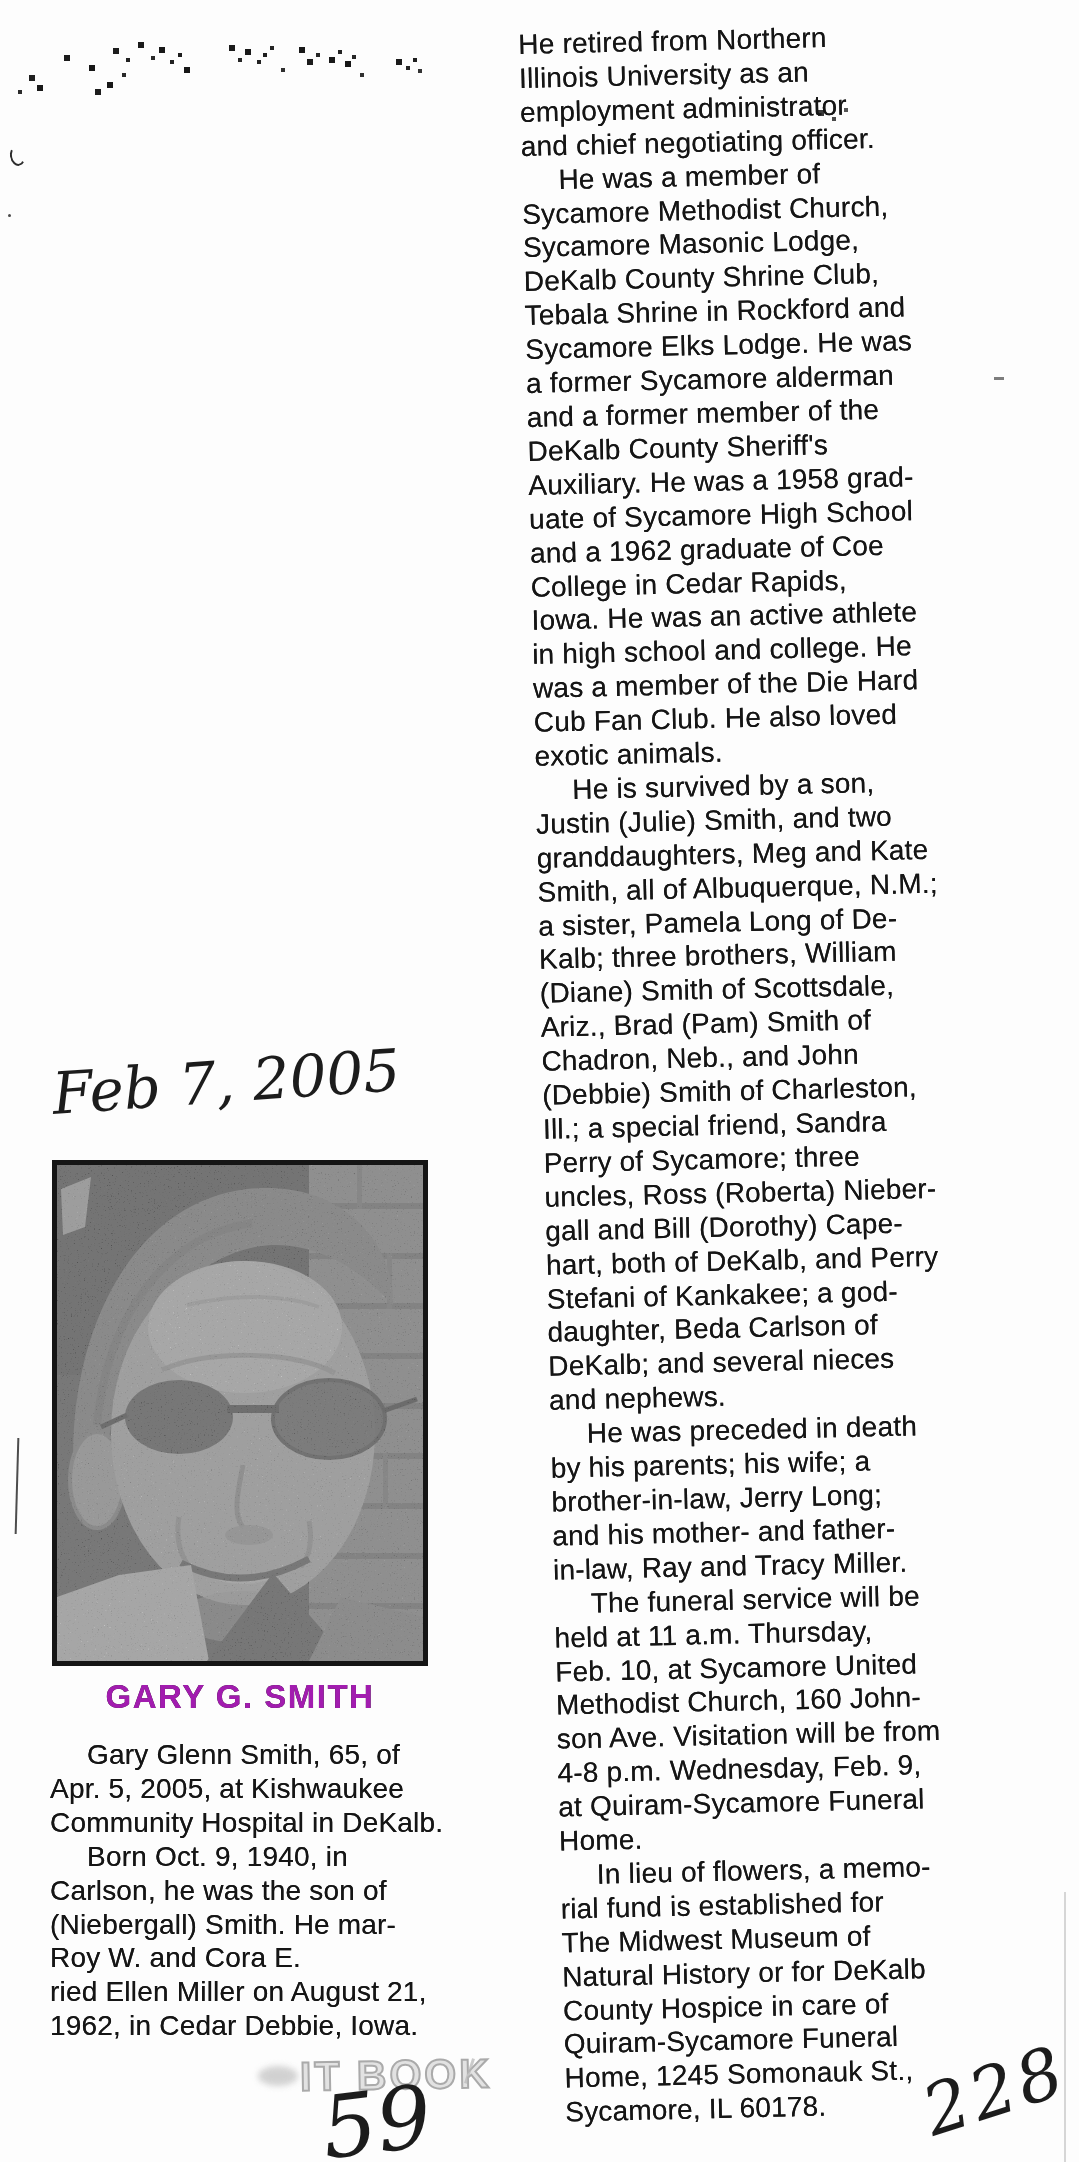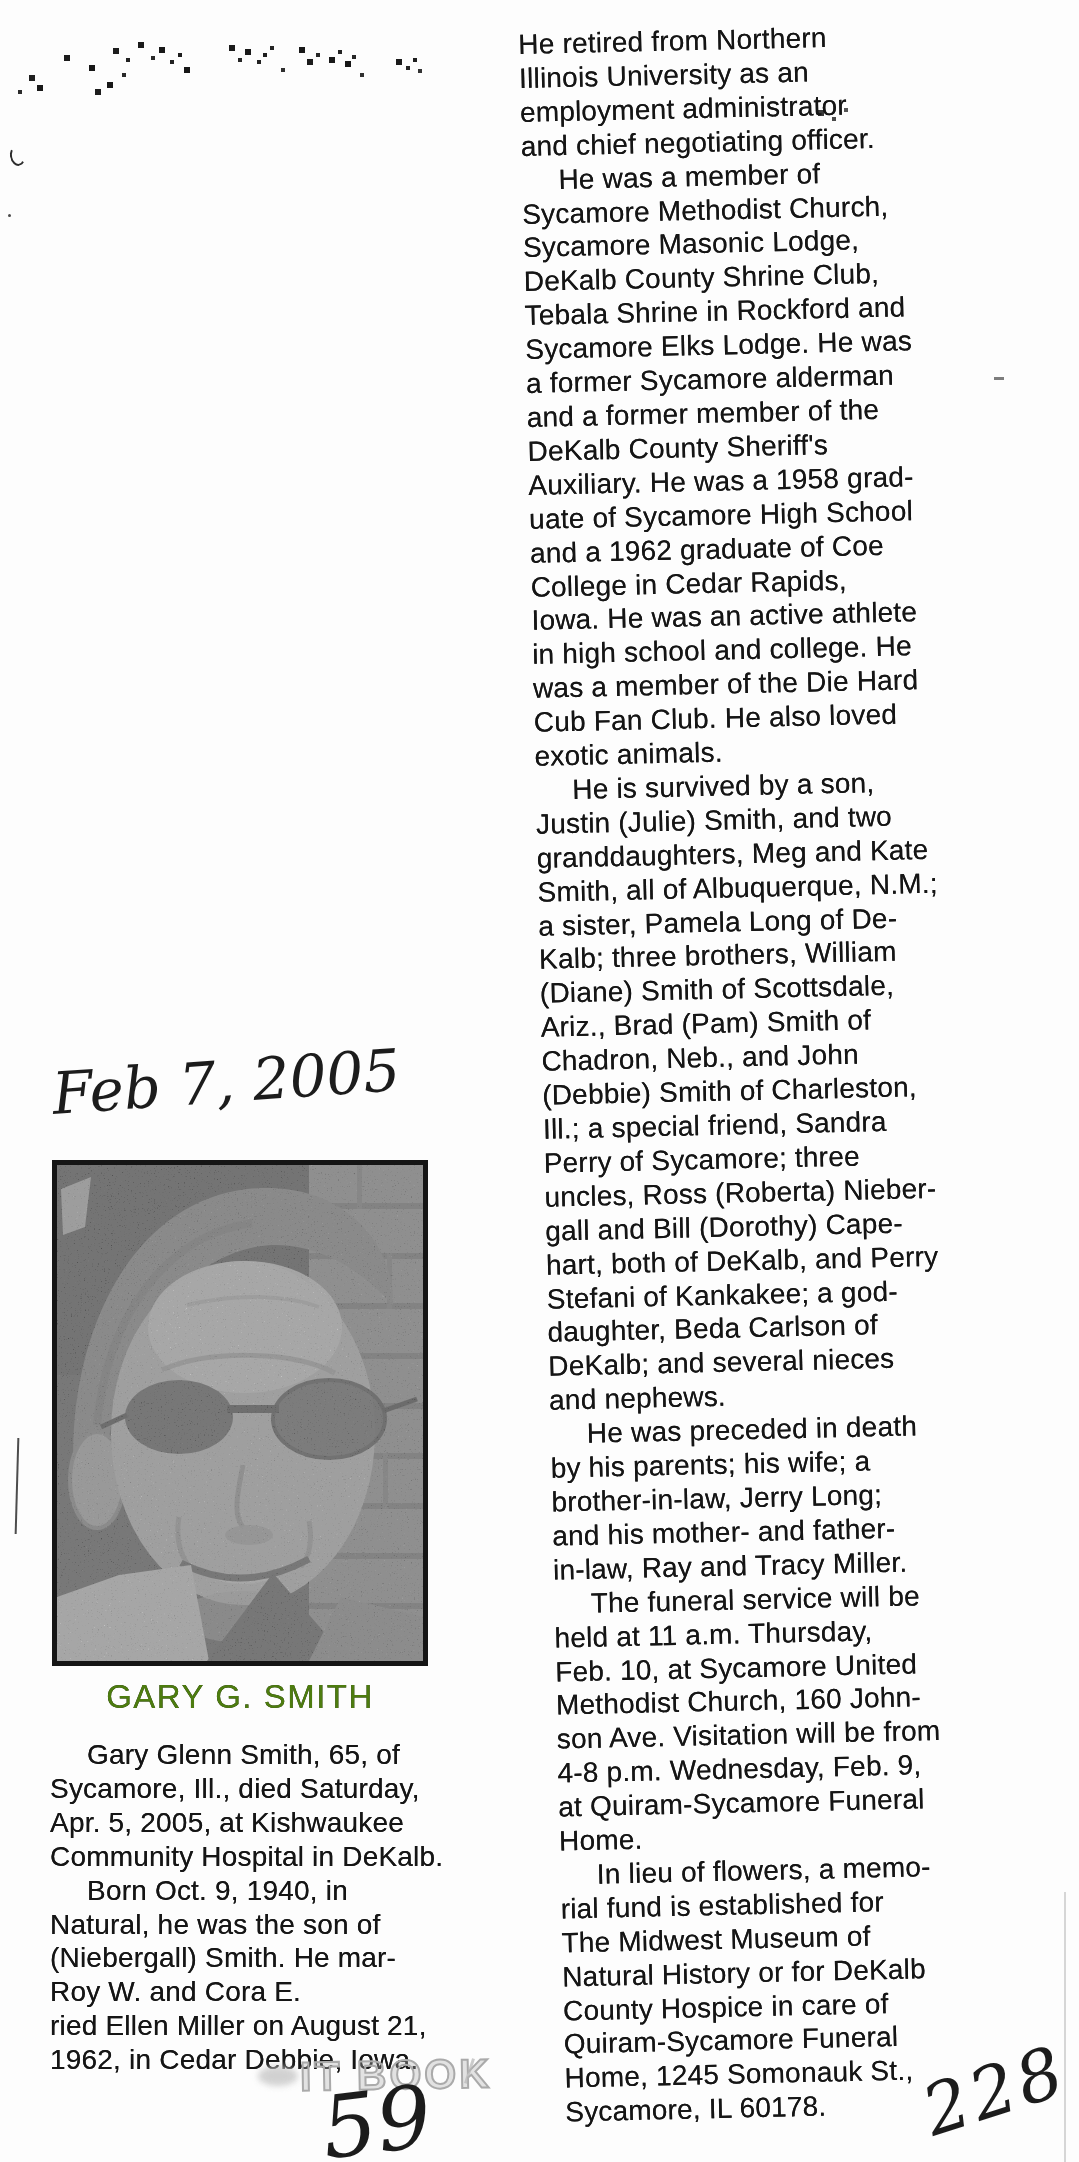"GARY G. SMITH" .headline { color: #4d7c0f -> #a21caf; font-weight: 400 -> 700 }
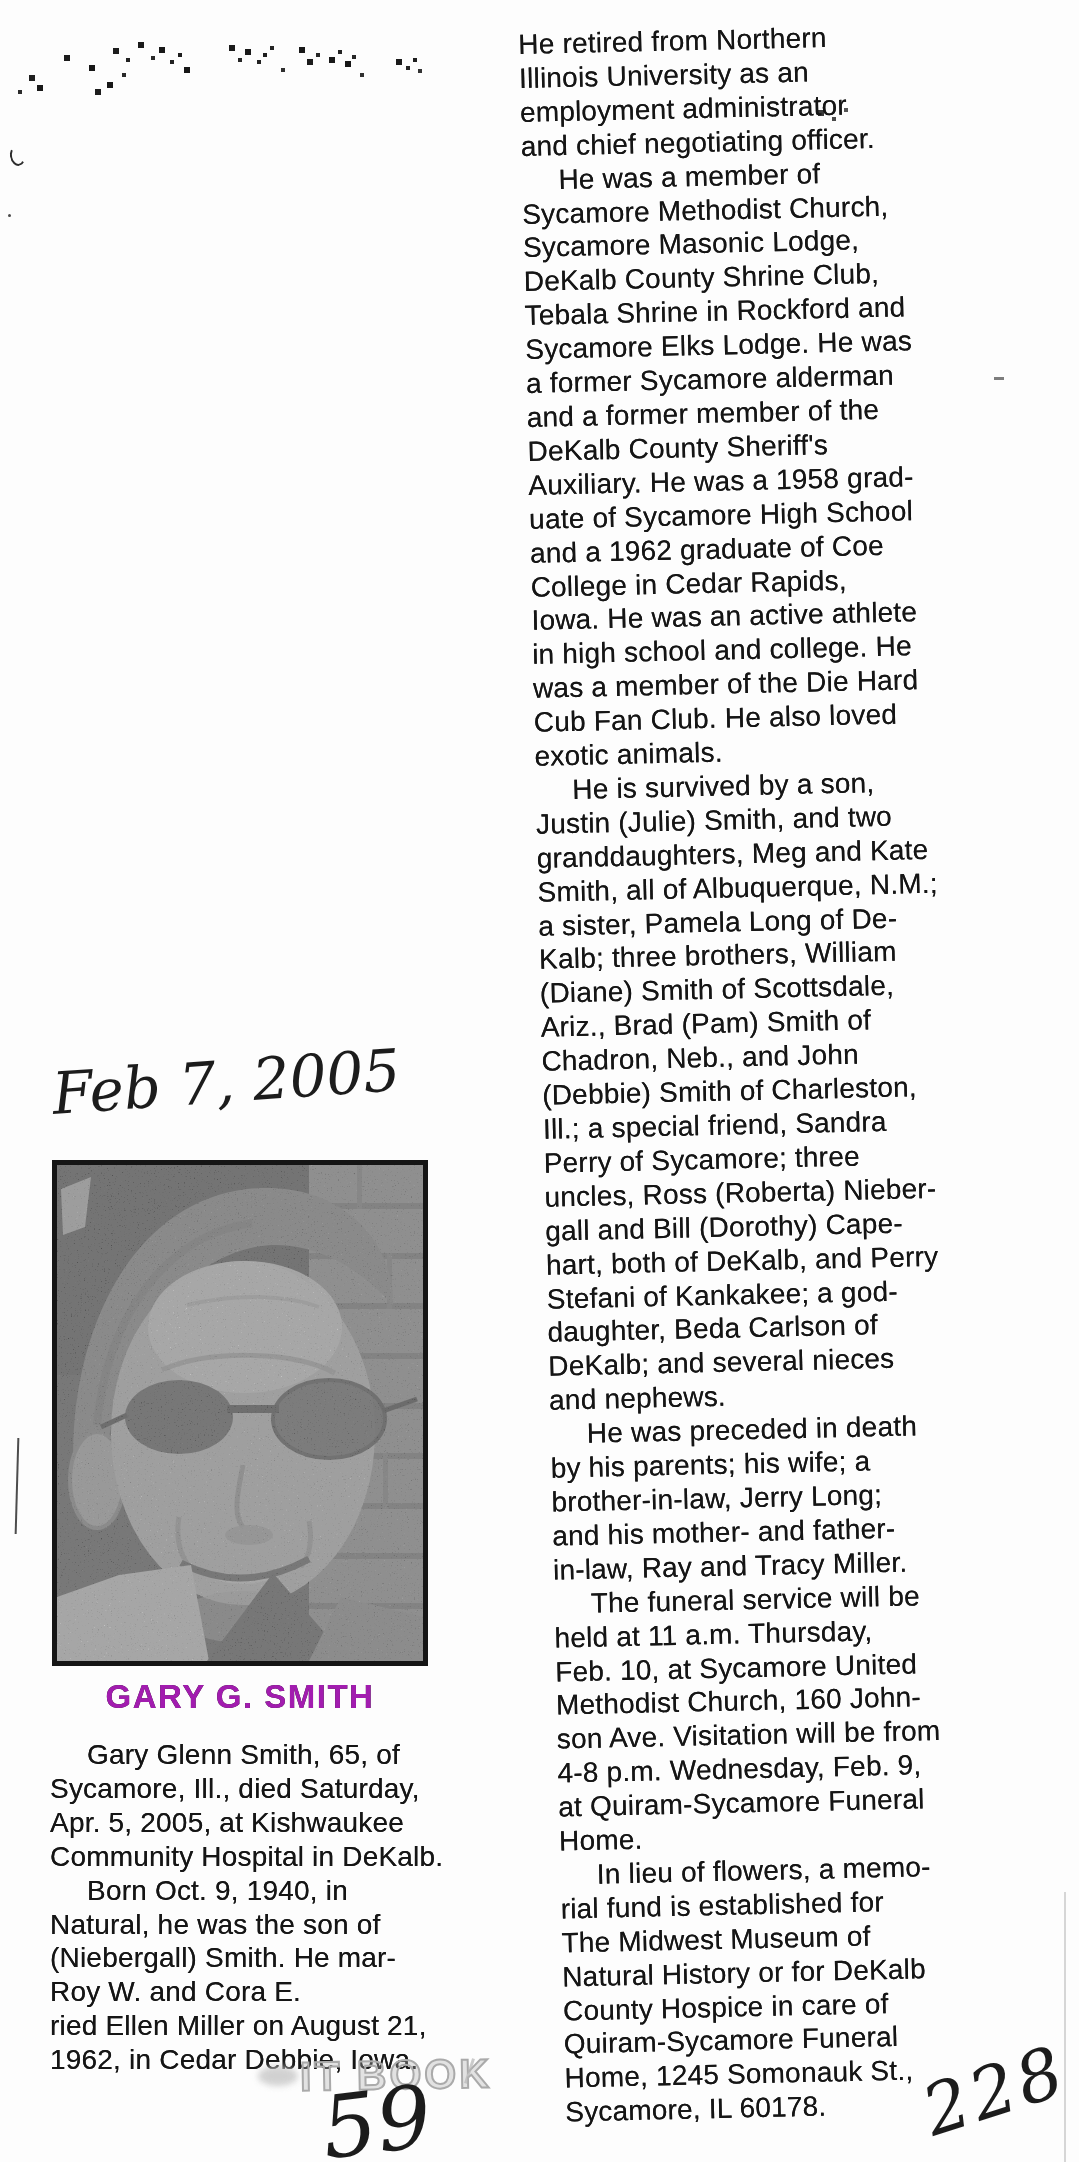"Sycamore, Ill., died Saturday," div.tline { html: <div>Sycamore, Ill., died Saturday,</div> -> none }
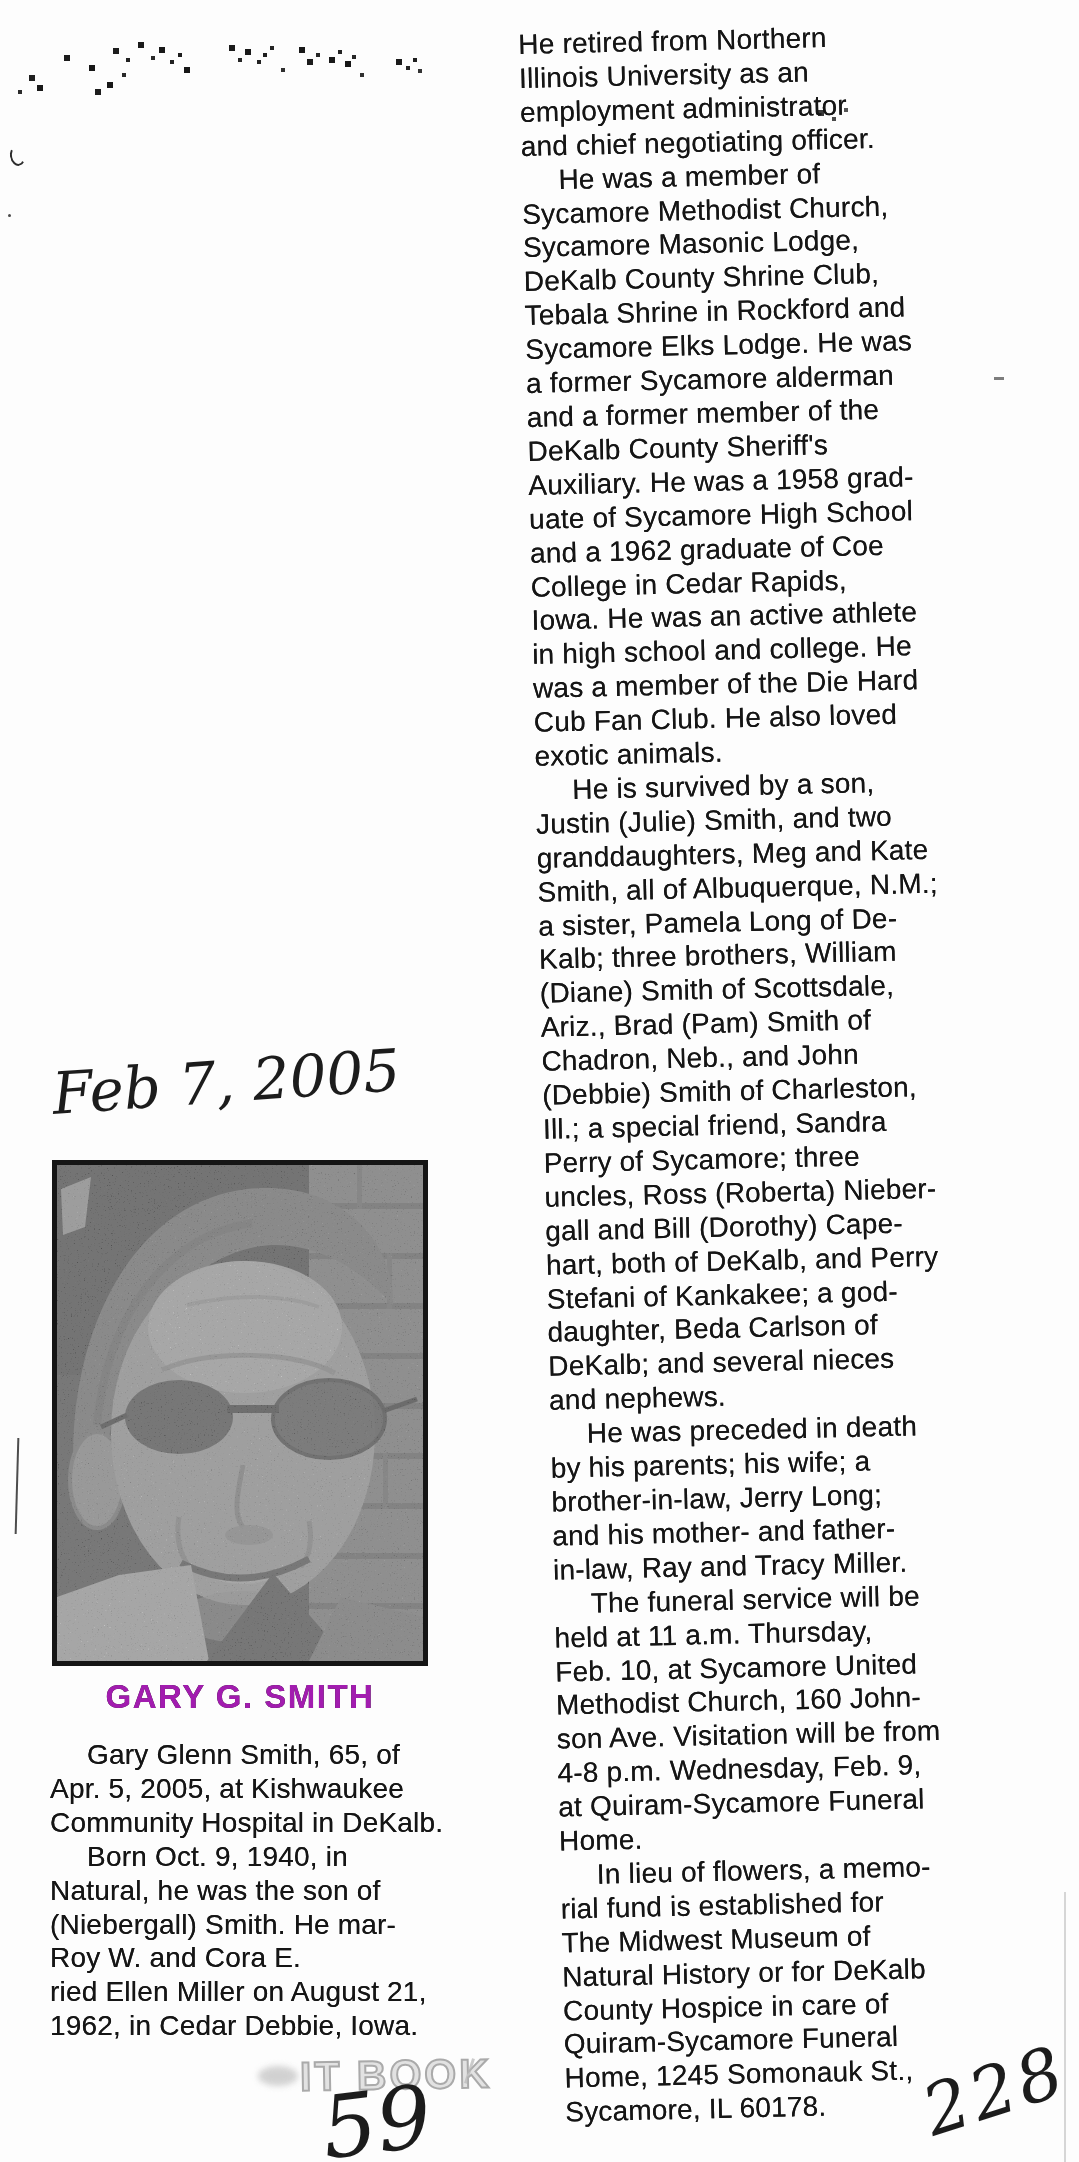"Natural, he was the son" div.tline { text: Natural -> Carlson }
